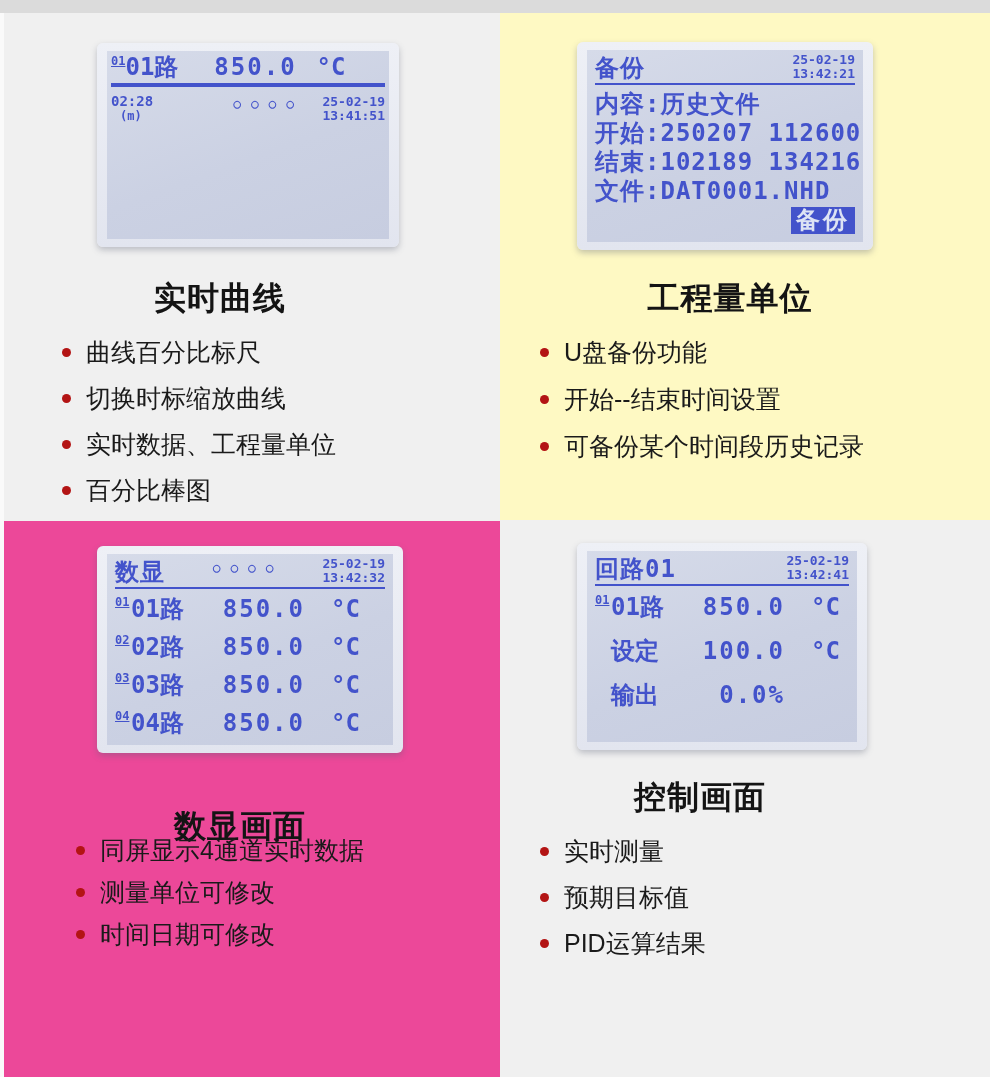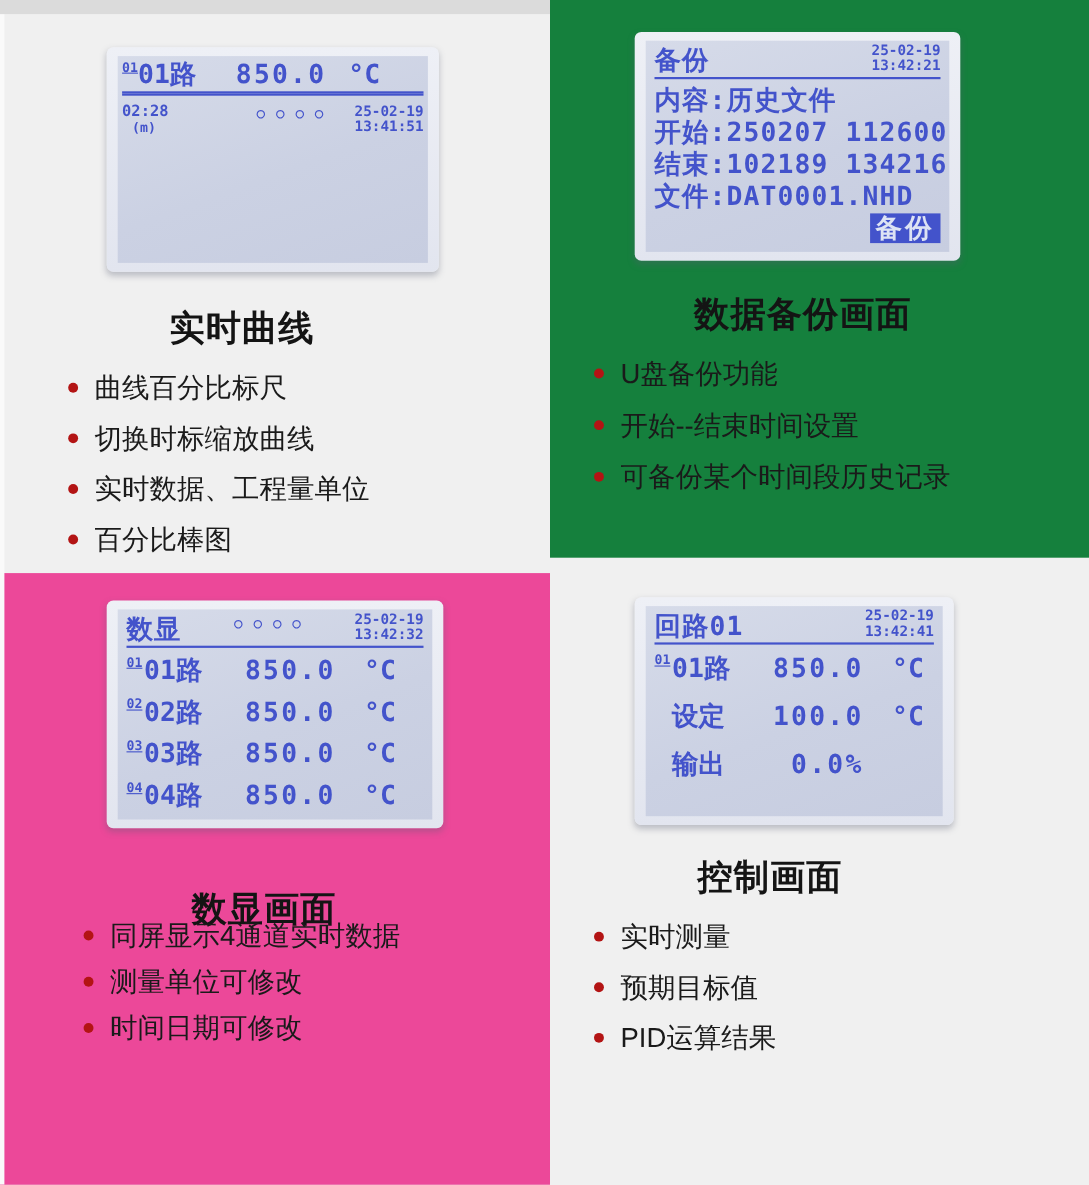"备份" .q-tr { background: #15803d -> #fef9c3; top: 0 -> 13px }
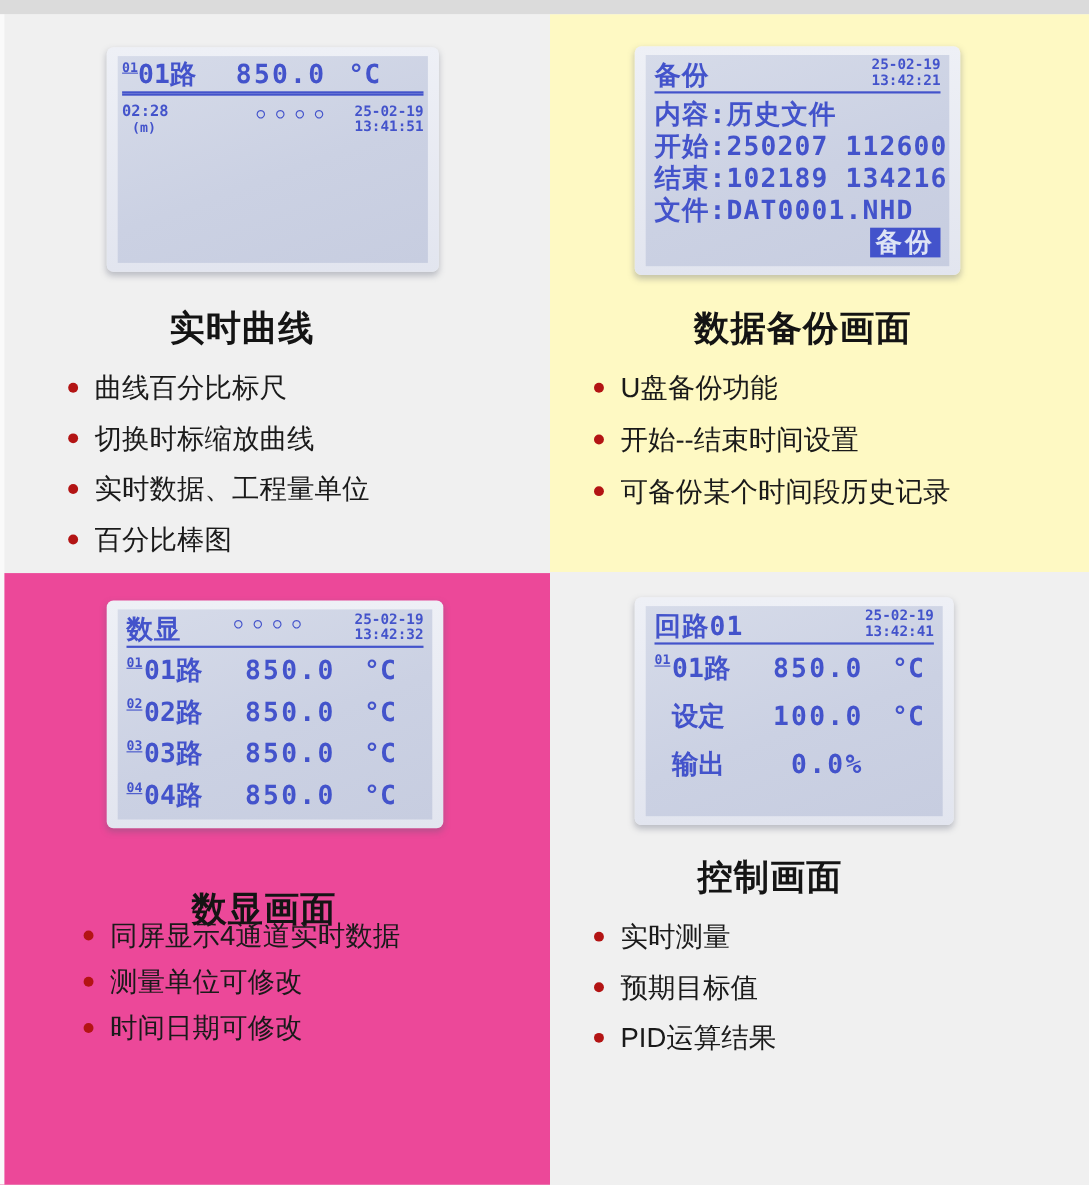"数据备份画面" h2.sec-title { text: 数据备份画面 -> 工程量单位 }
